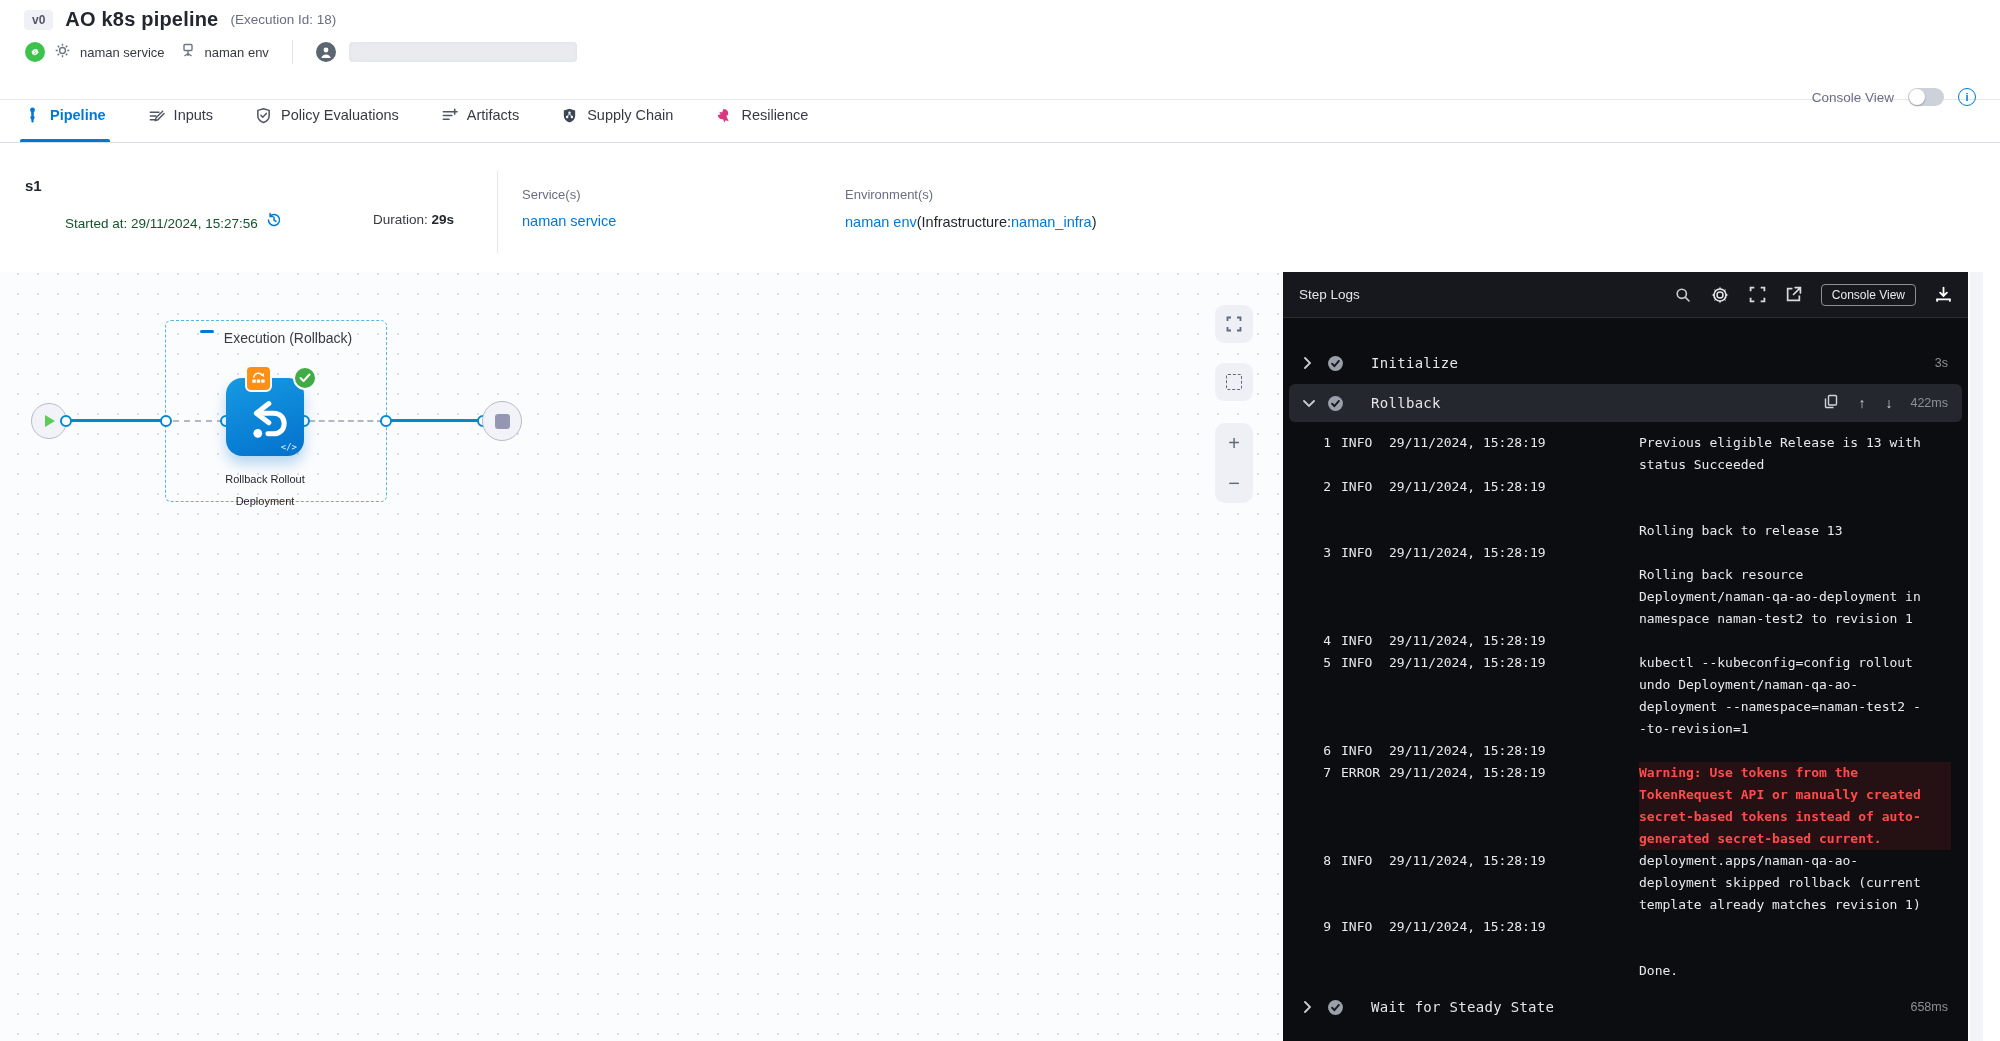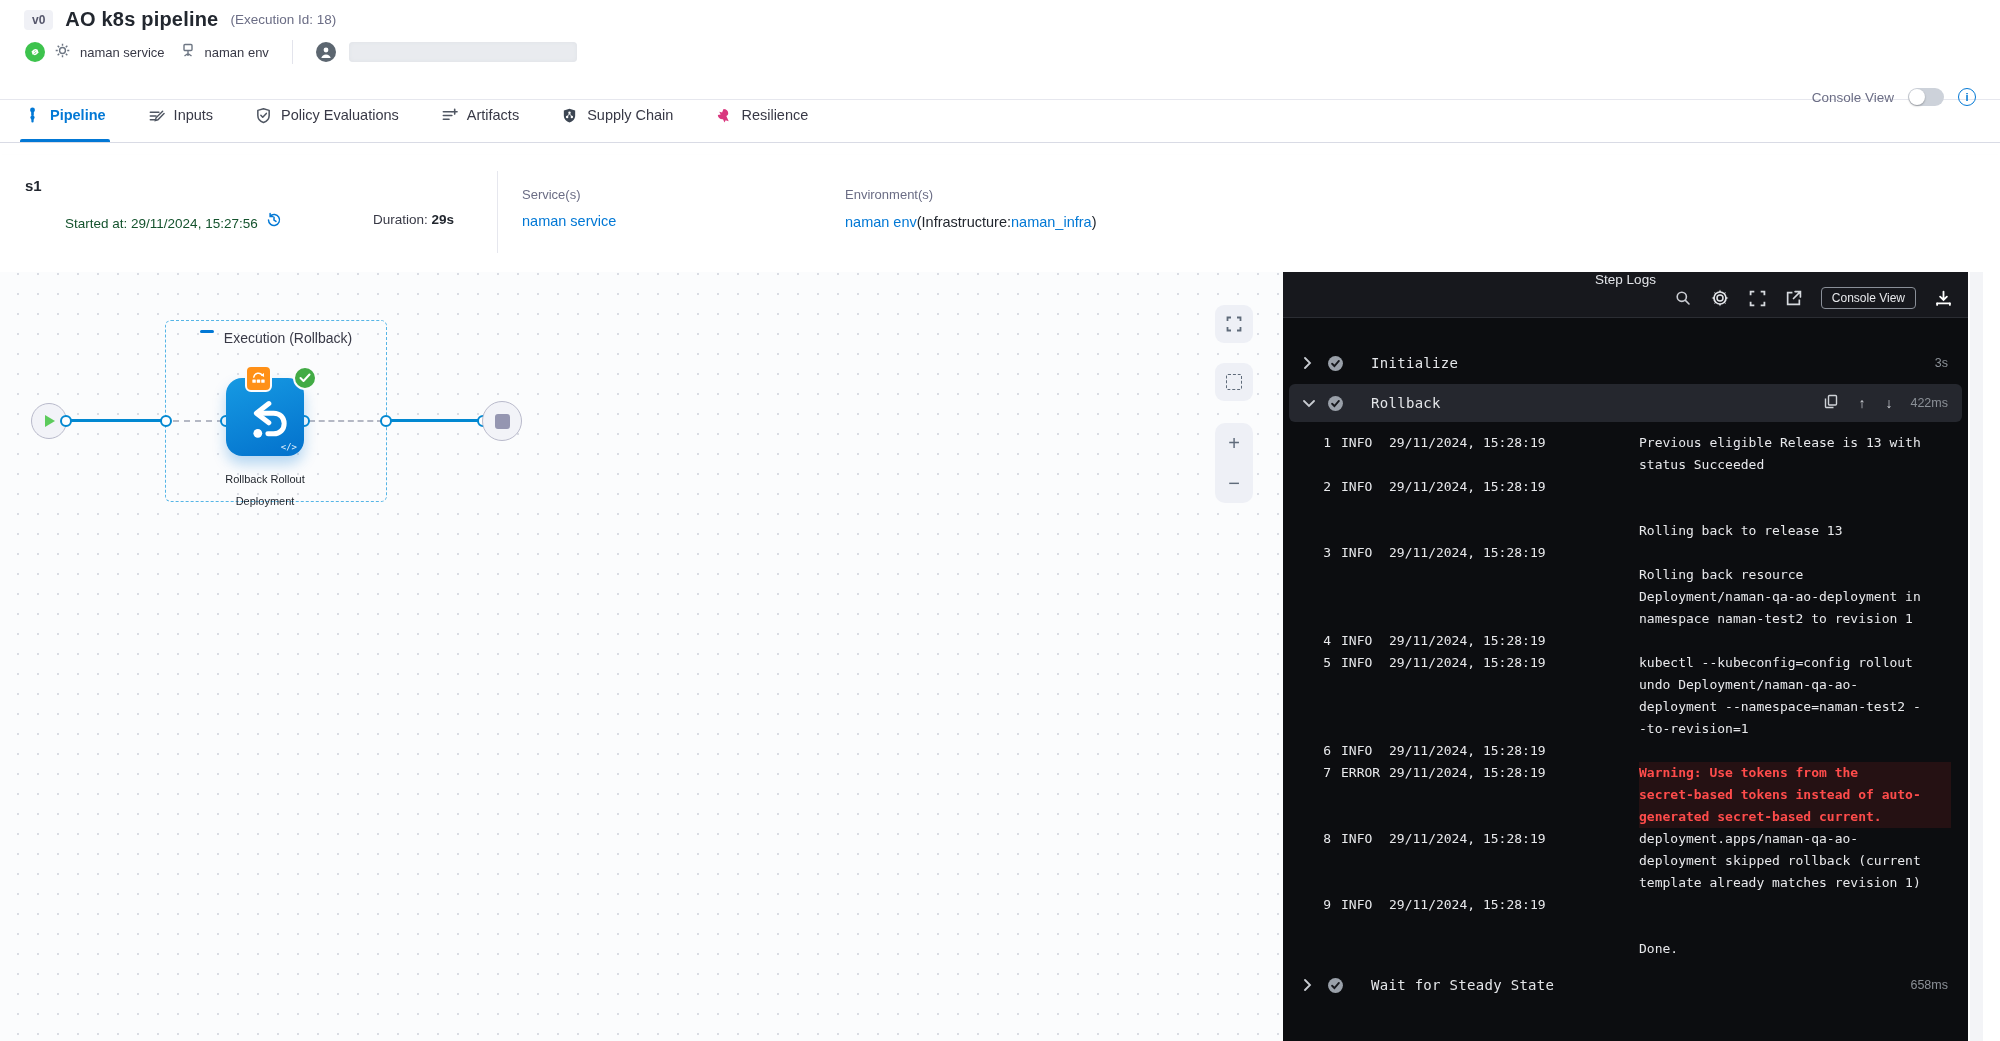"Step Logs" .panel-header { flex-direction: column -> none }
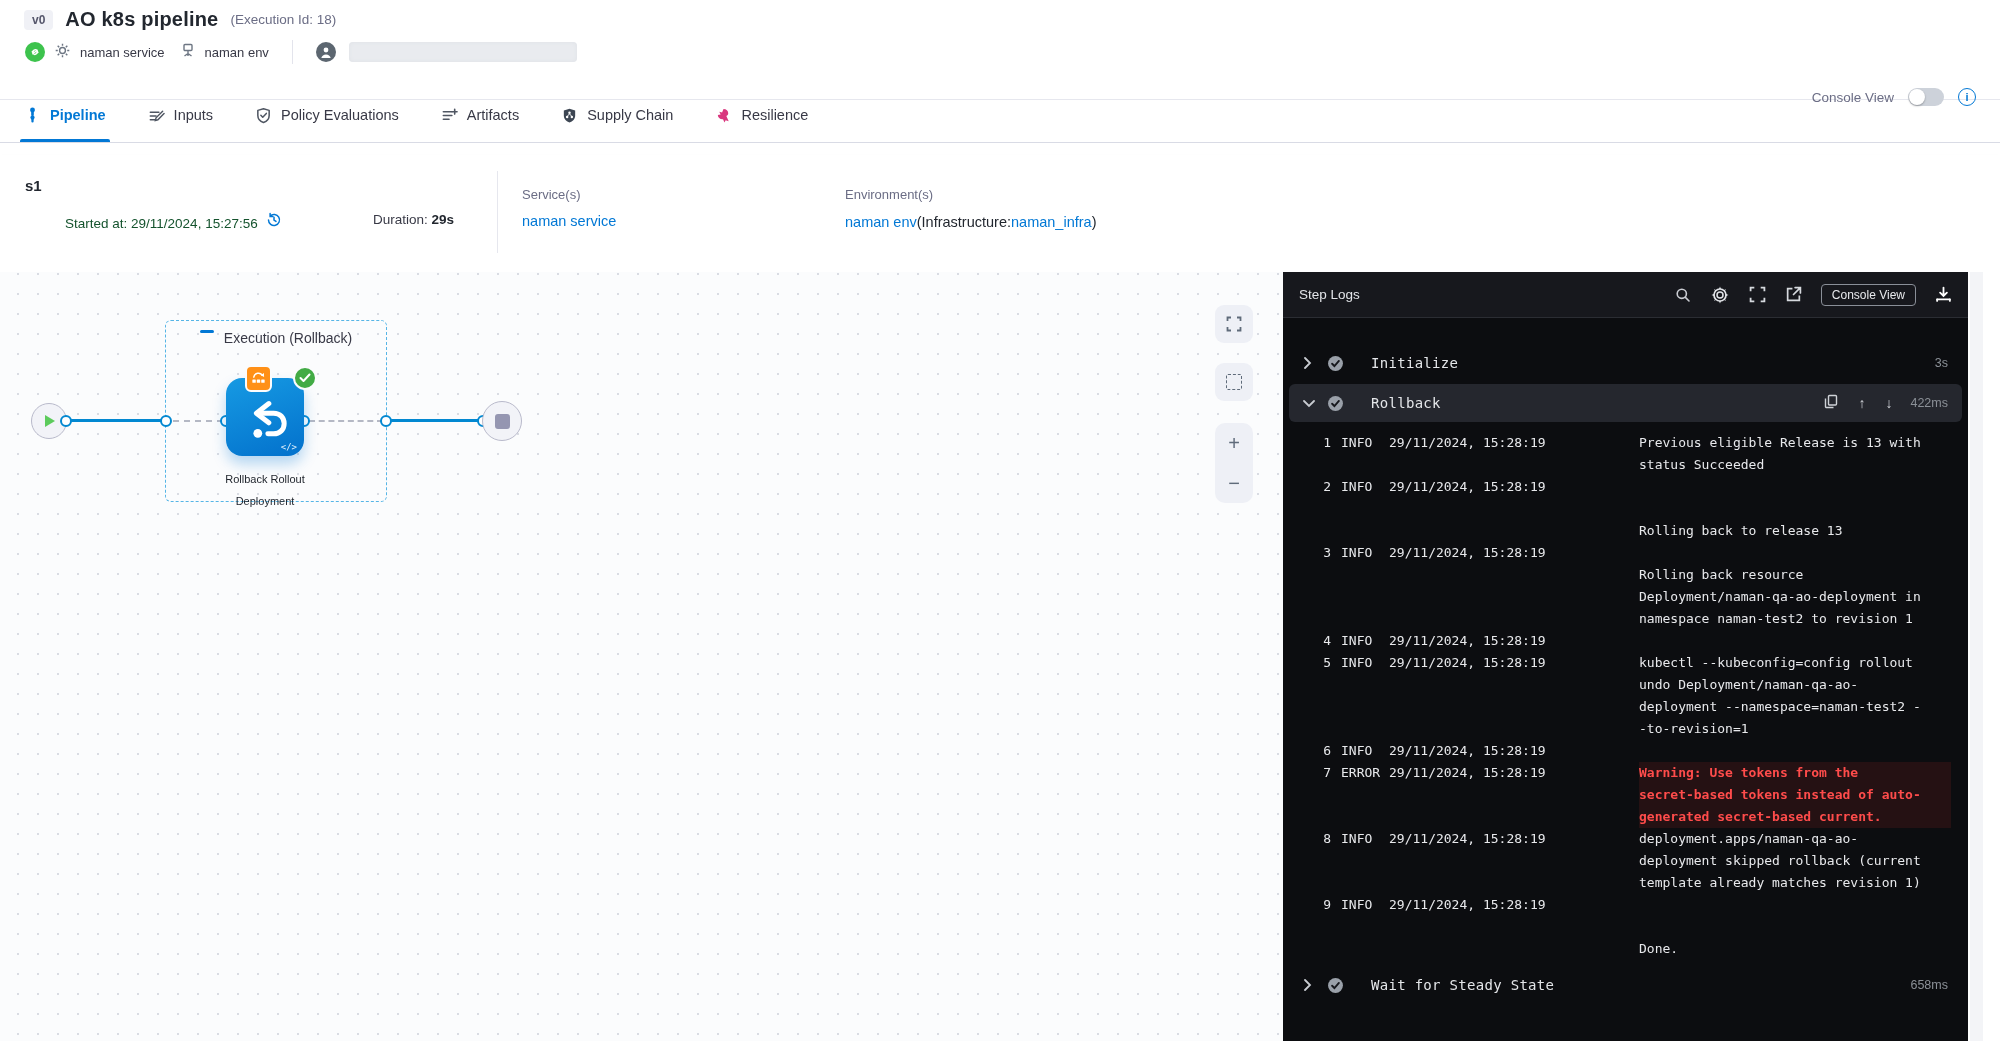"TokenRequest API or manually created" div.log-line { html: none -> <div><span></span><span></span><span></span><span>TokenRequest API or manually created</span></div> }
